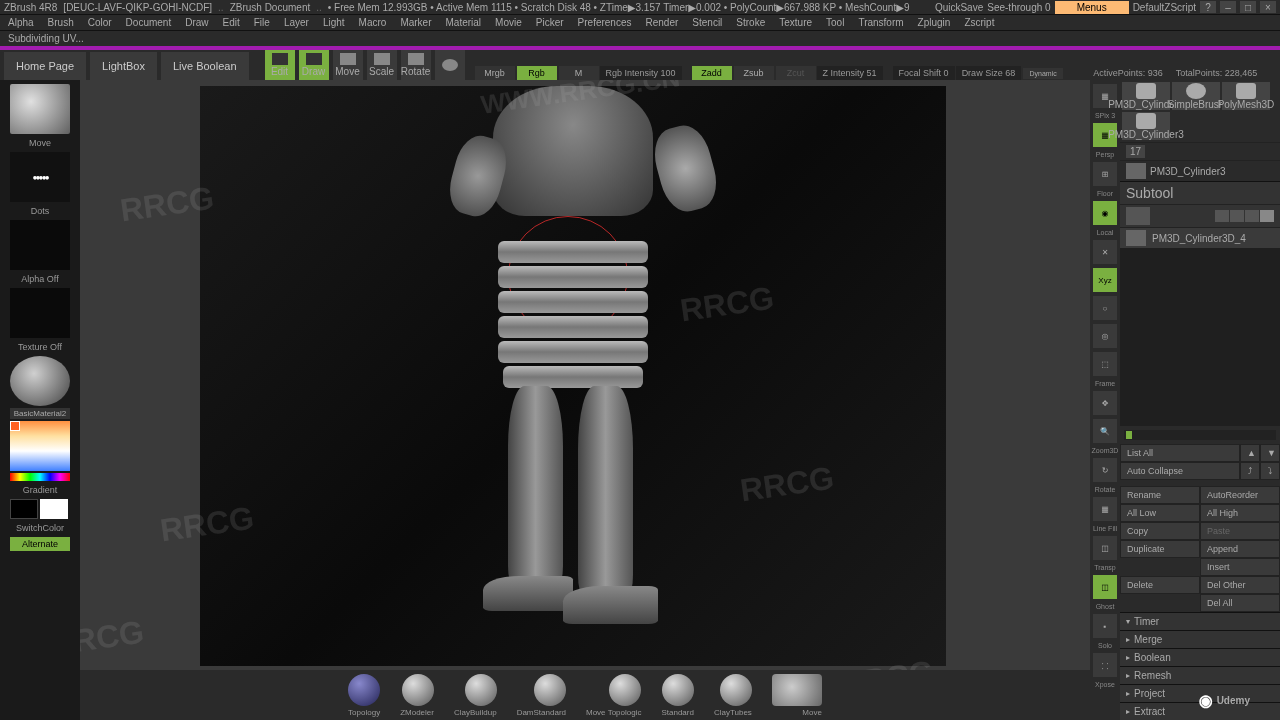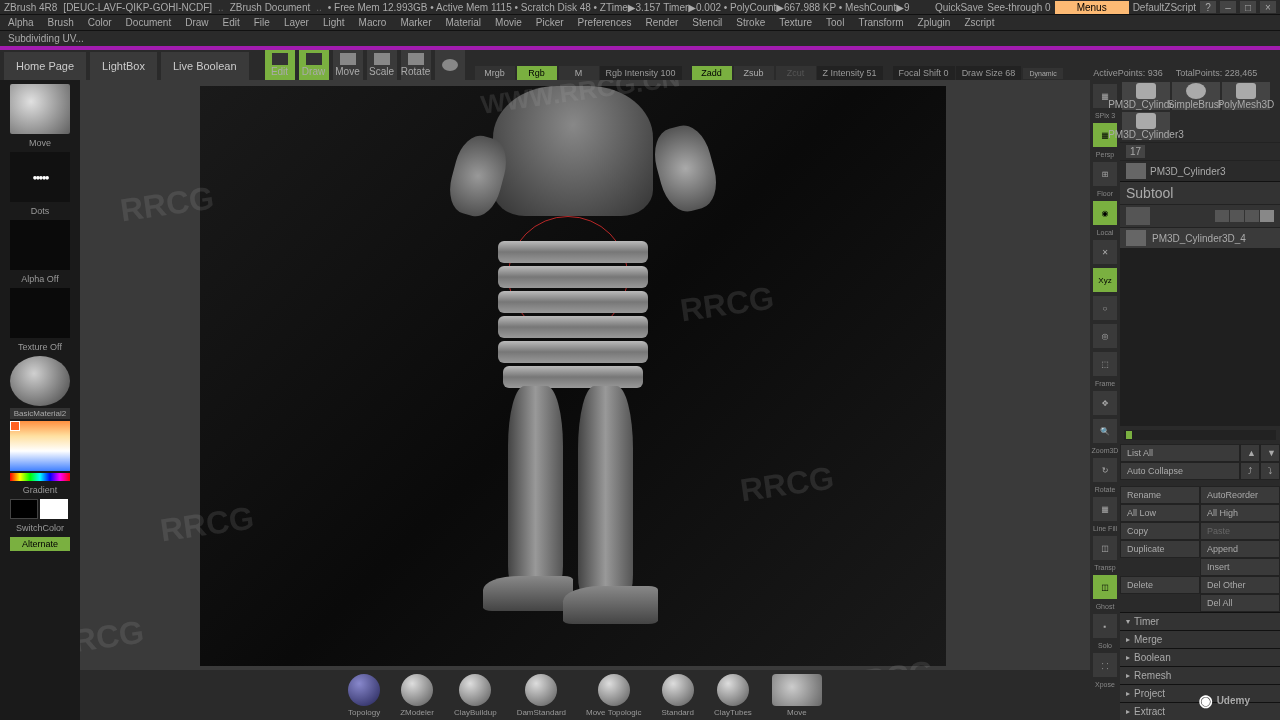"Topology" .brush-item { align-items: center -> flex-end }
